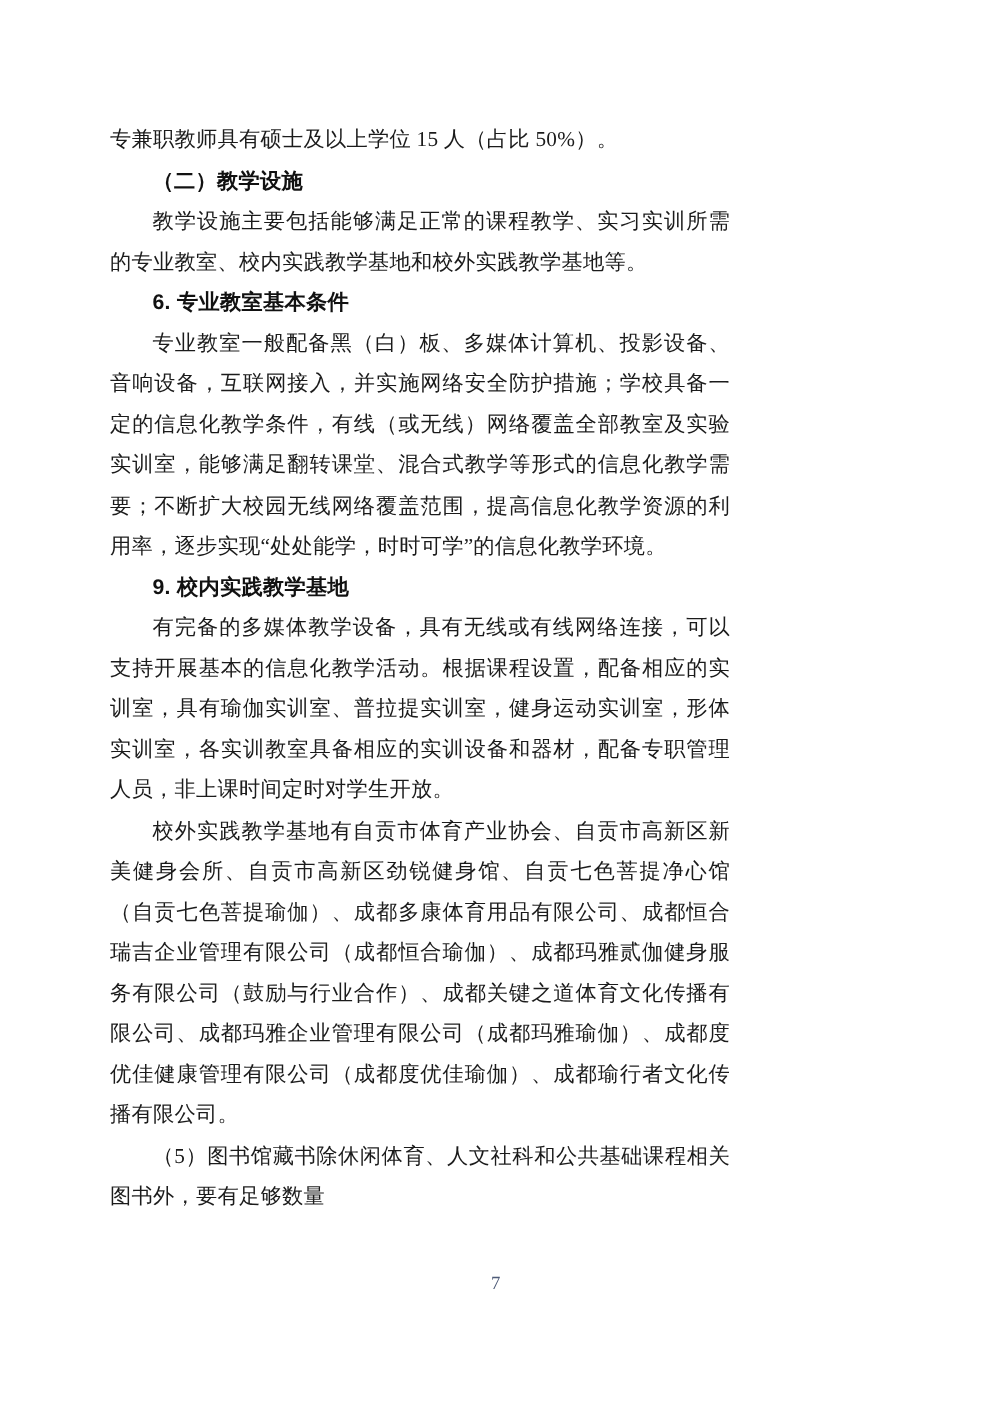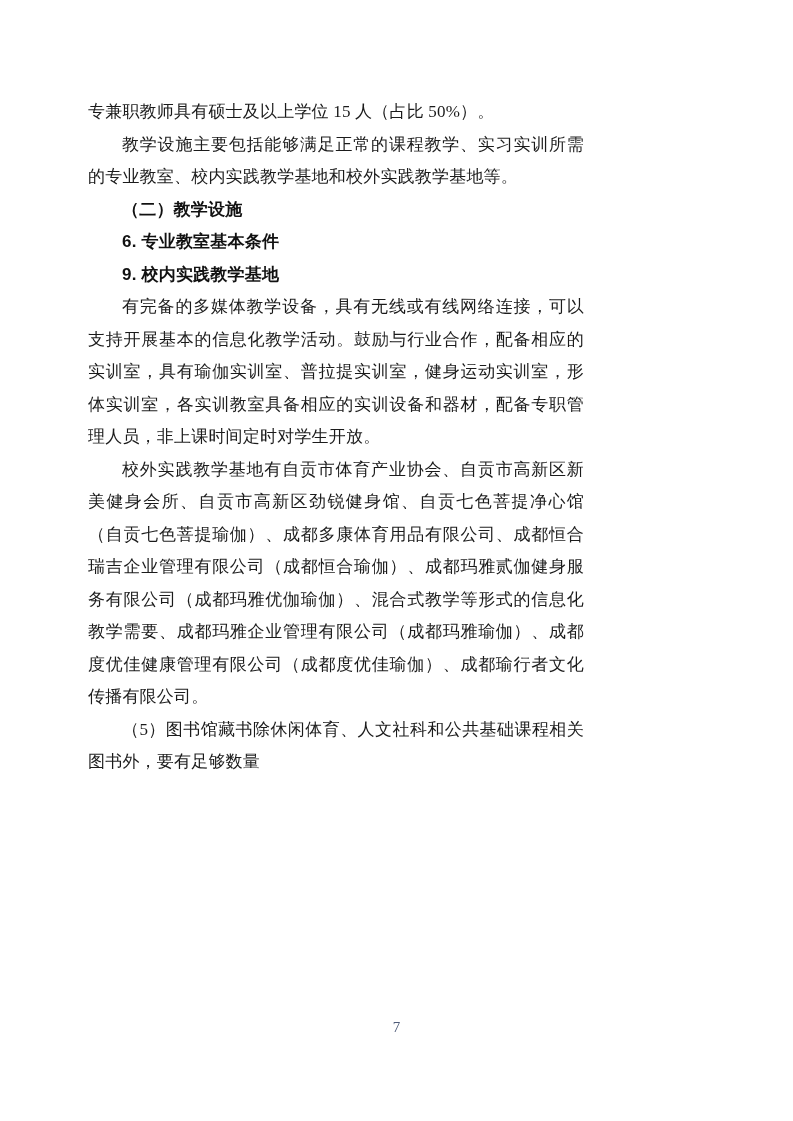"教学设施主要包括能够满足正常的课程教学、实习实训所需的专业教室、校内实践教学基地" p.doc-text { order: before "（二）教学设施" -> after "（二）教学设施" }
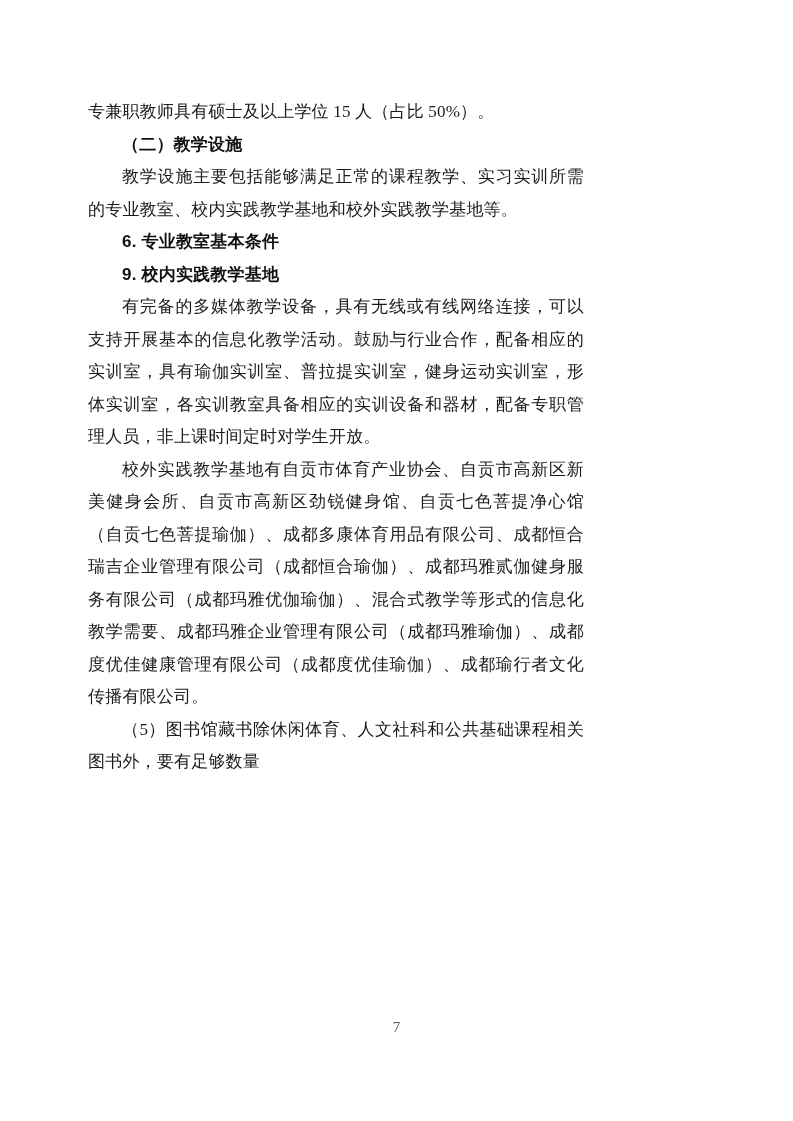"专业教室一般配备黑（白）板、多媒体计算机、投影设备、音响设备，互联网接入，并实施" p.doc-text { html: none -> <p>专业教室一般配备黑（白）板、多媒体计算机、投影设备、音响设备，互联网接入，并实施网络安全防护措施；学校具备一定的信息化教学条件，有线（或无线）网络覆盖全部教室及实验实训室，能够满足翻转课堂、混合式教学等形式的信息化教学需要；不断扩大校园无线网络覆盖范围，提高信息化教学资源的利用率，逐步实现“处处能学，时时可学”的信息化教学环境。</p> }
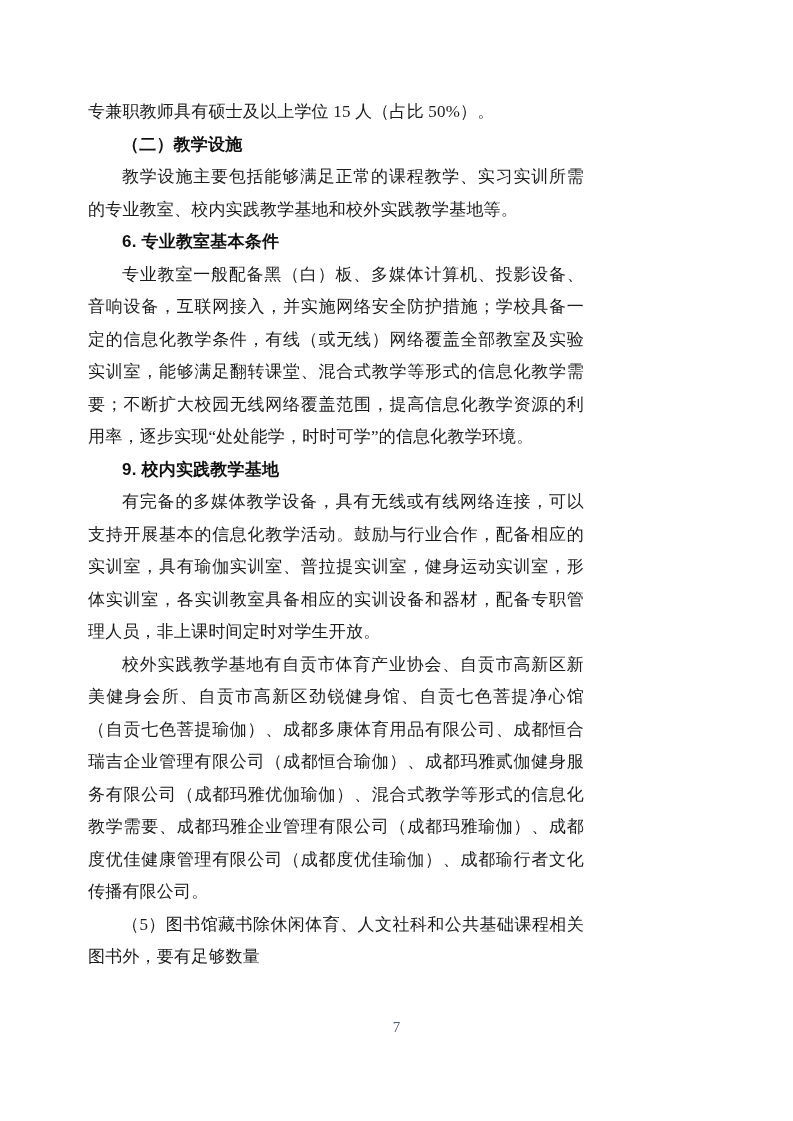"有完备的多媒体教学设备，具有无线或有线网络连接，可以支持开展基本的信息化教学活动" p.doc-text { text: 鼓励与行业合作 -> 根据课程设置 }
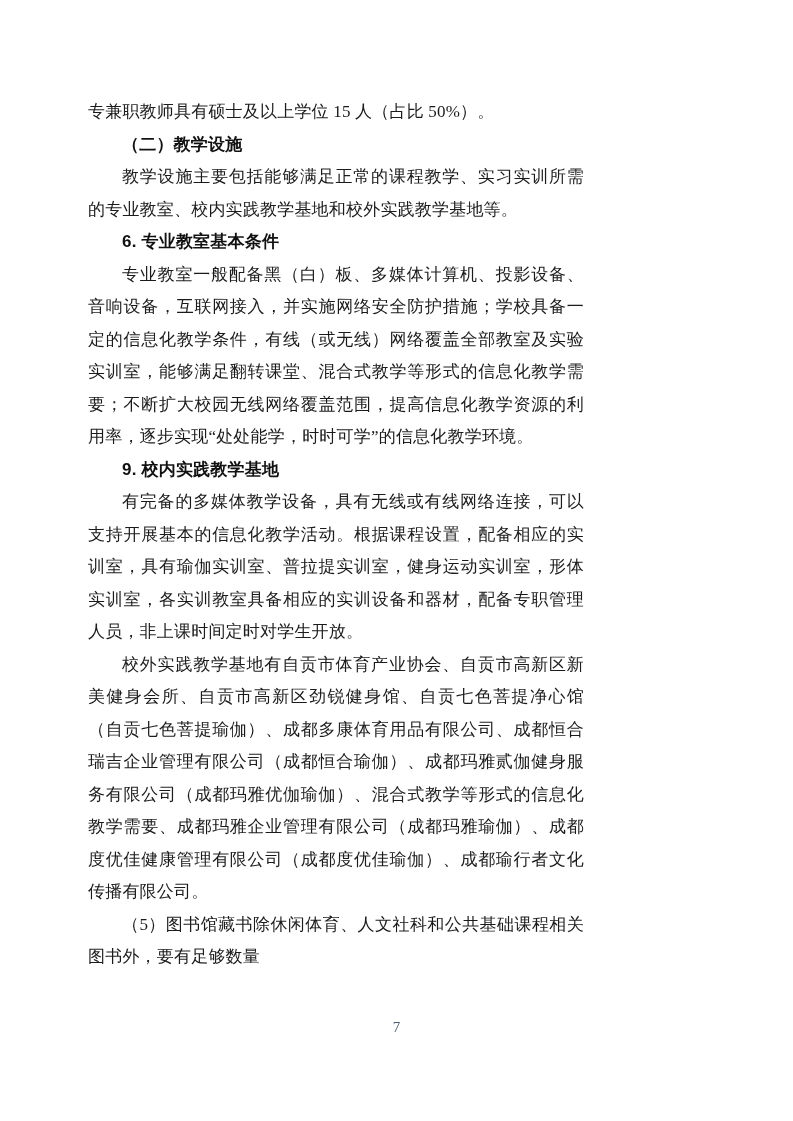"校外实践教学基地有自贡市体育产业协会、自贡市高新区新美健身会所、自贡市高新区劲锐" p.doc-text { text: 成都玛雅优伽瑜伽）、混合式教学等形式的信息化教学需要 -> 鼓励与行业合作）、成都关键之道体育文化传播有限公司 }
